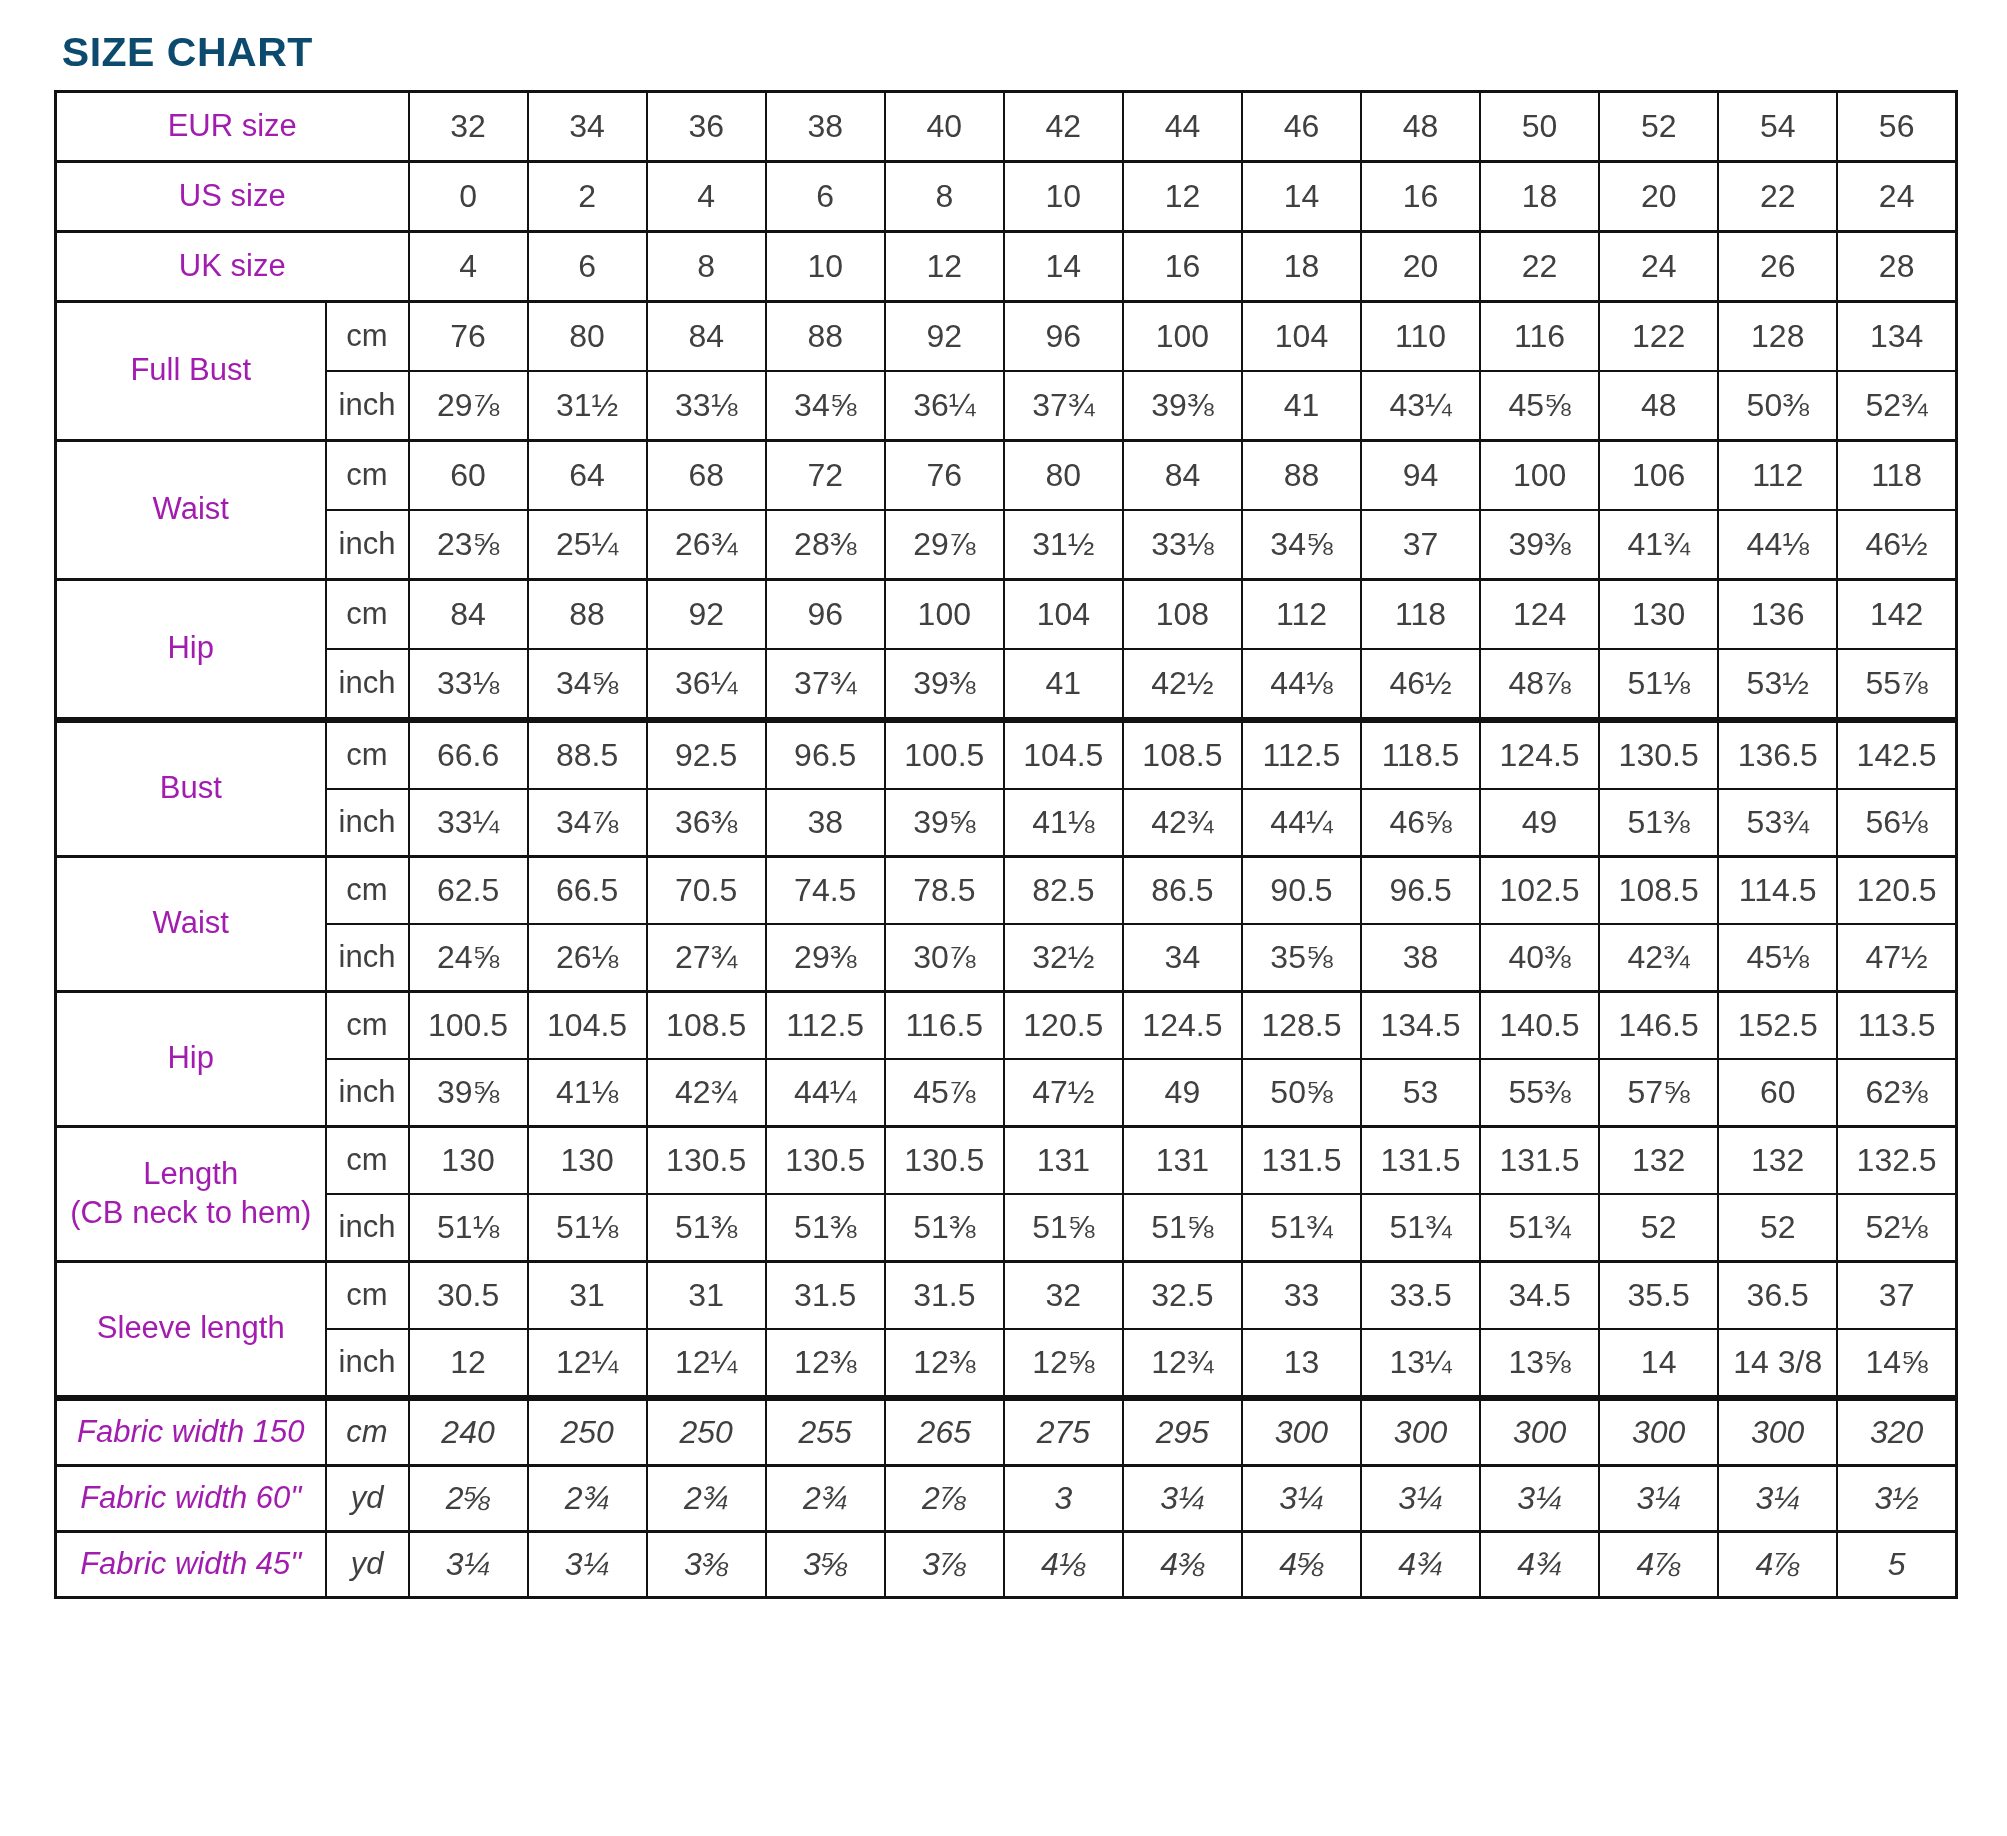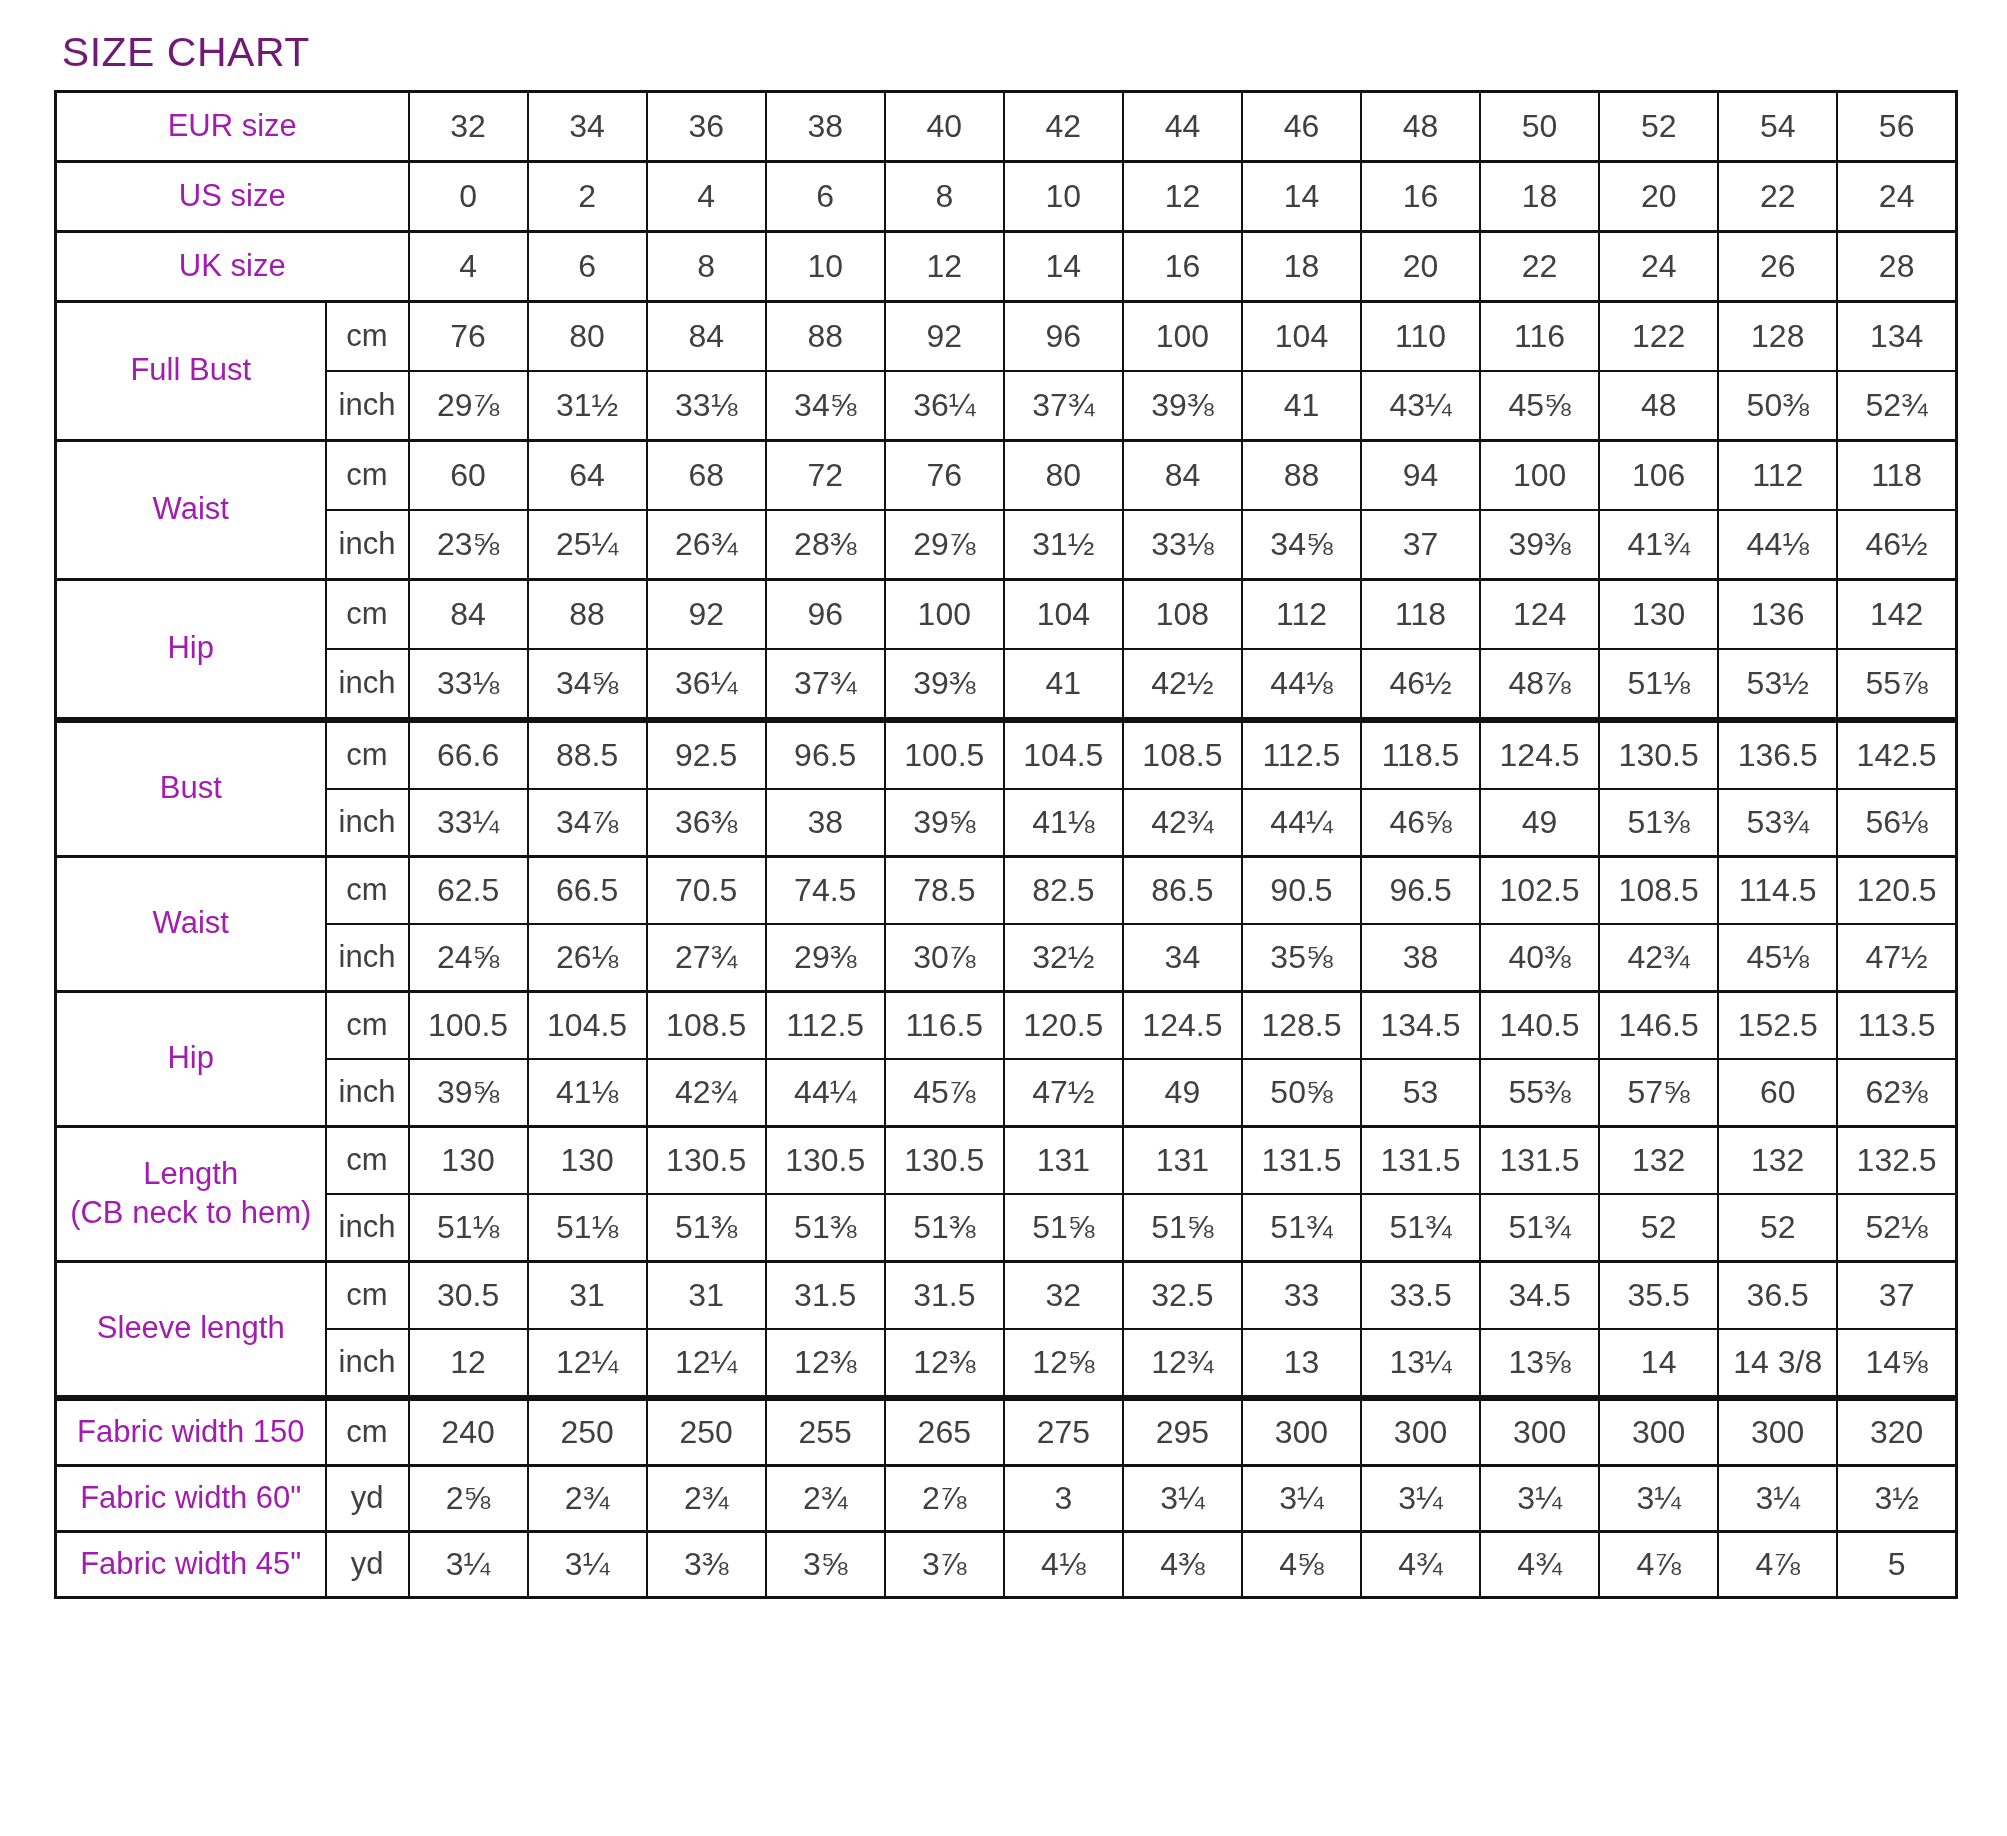"SIZE CHART" h1.section-title { color: #701a75 -> #0c4a6e; font-weight: 400 -> 700 }
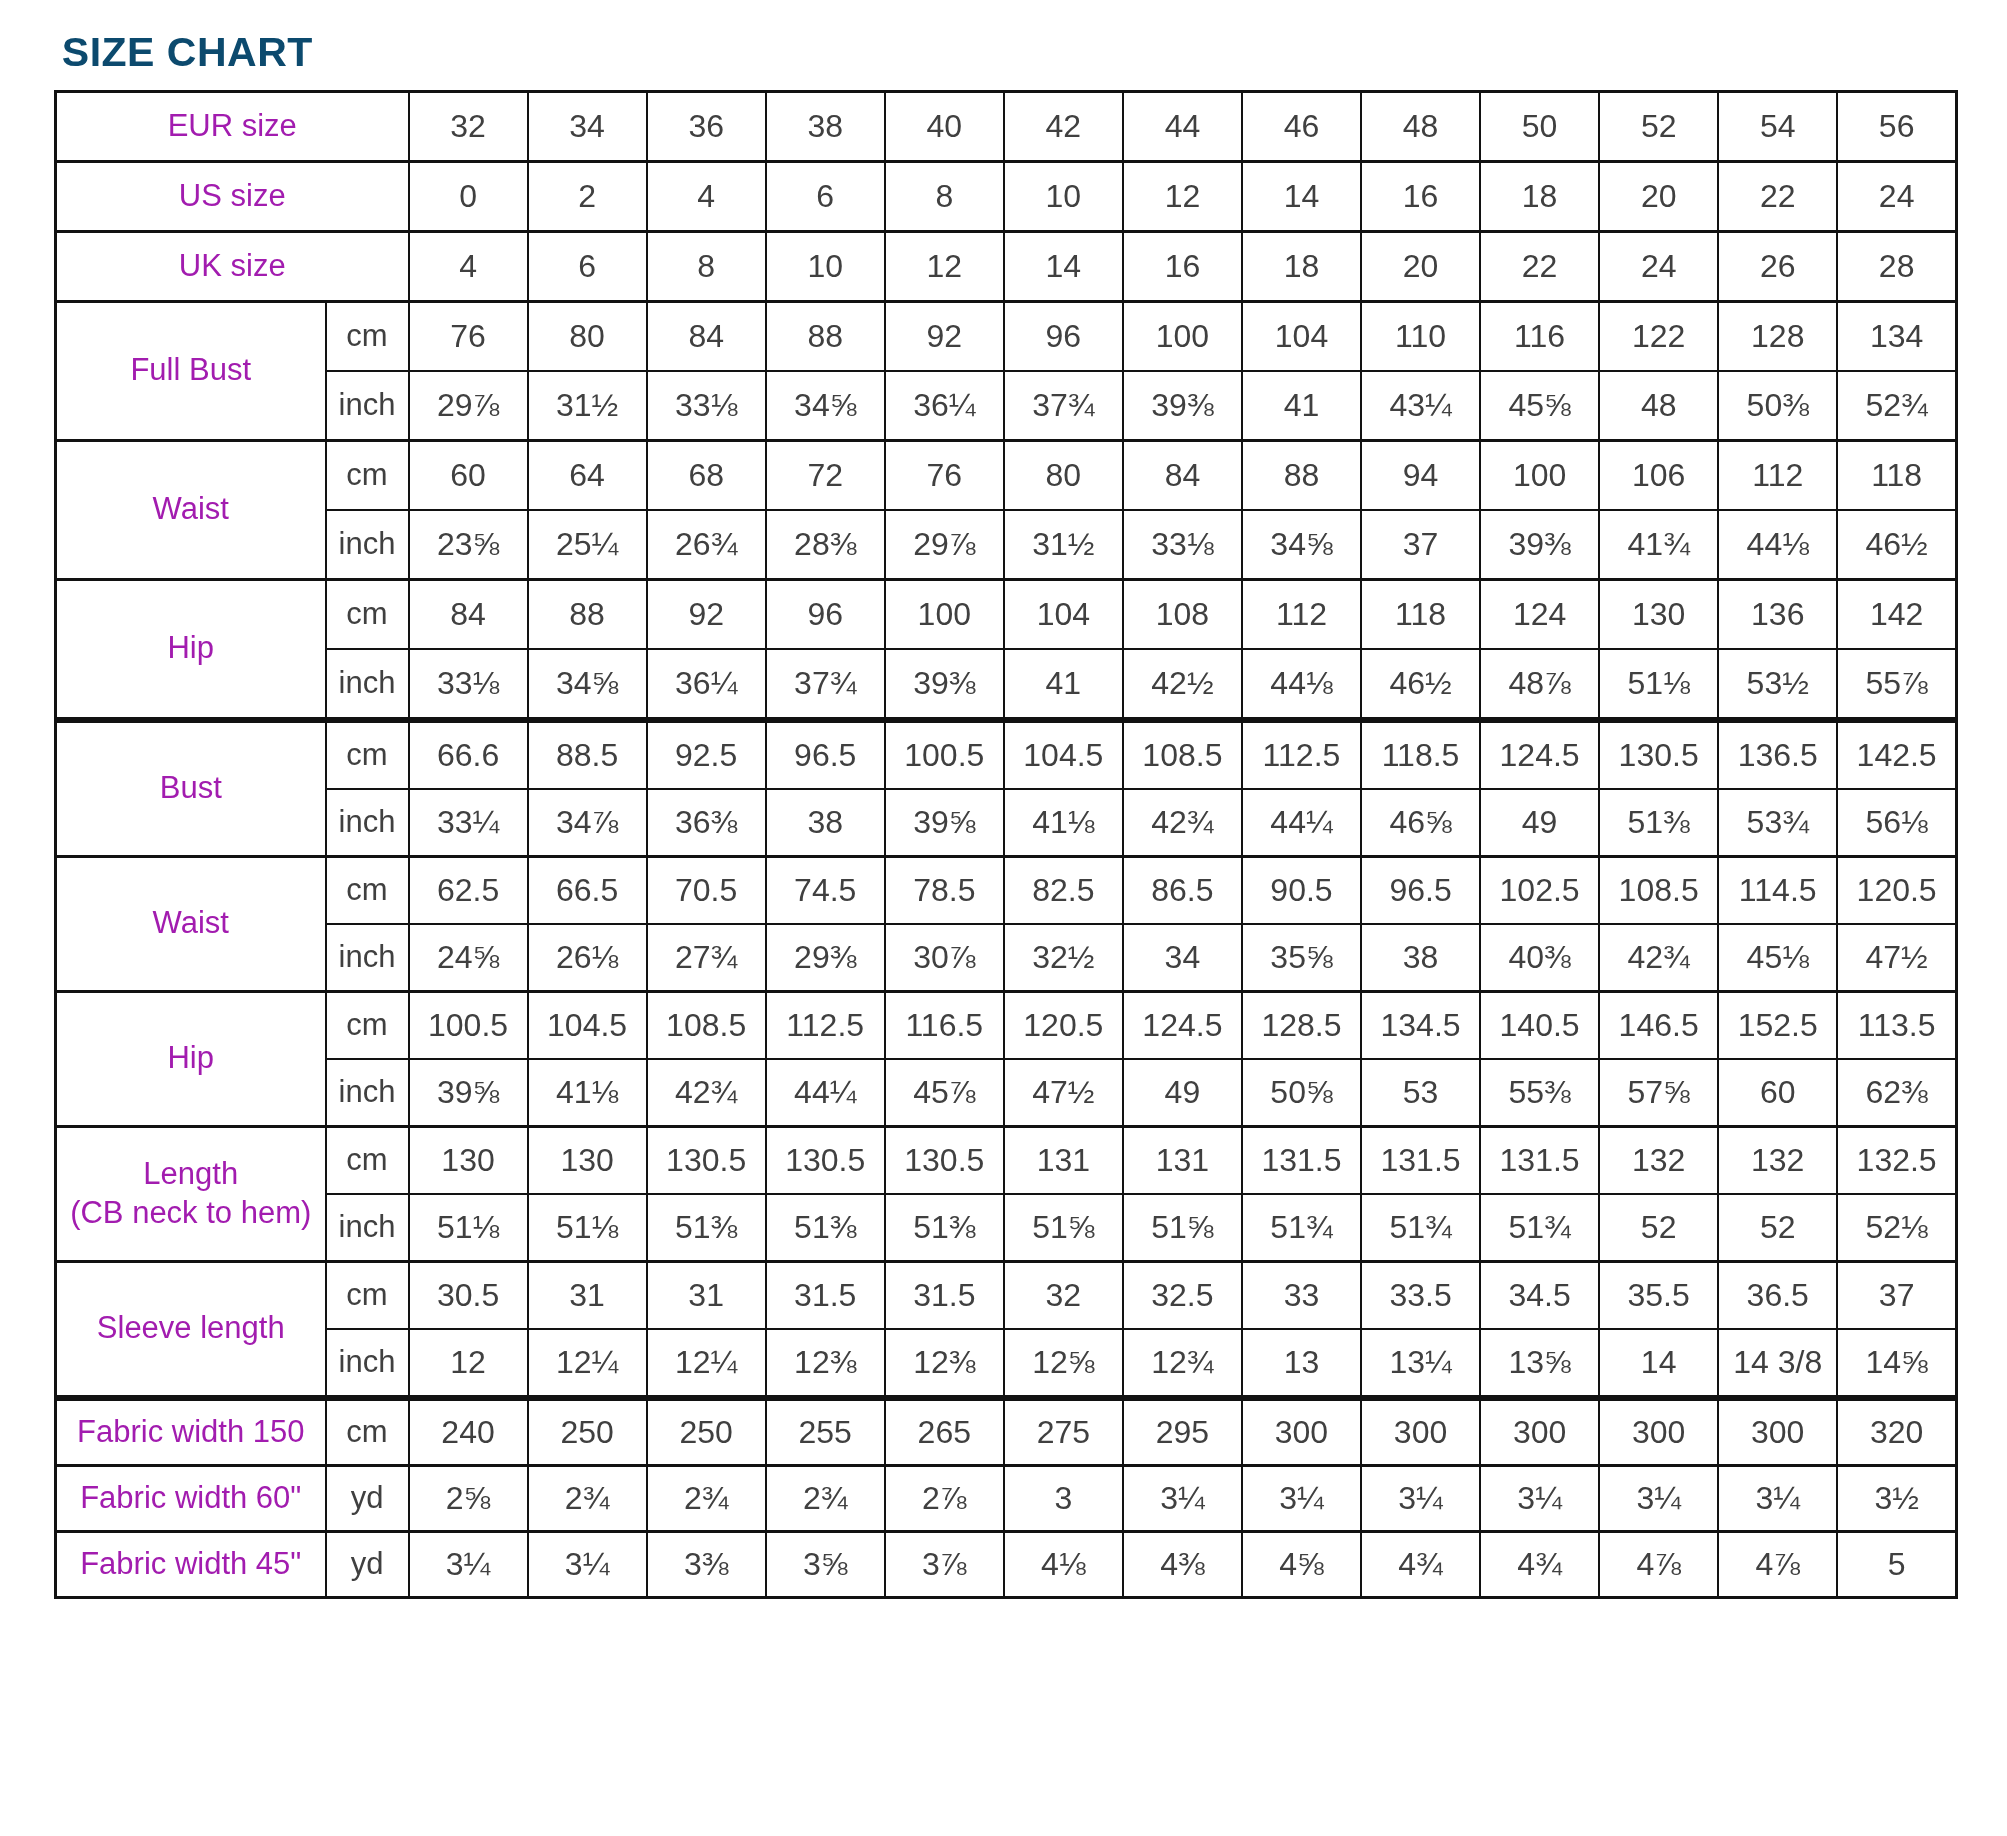"Fabric width 150" .t3 td { font-style: none -> italic }
